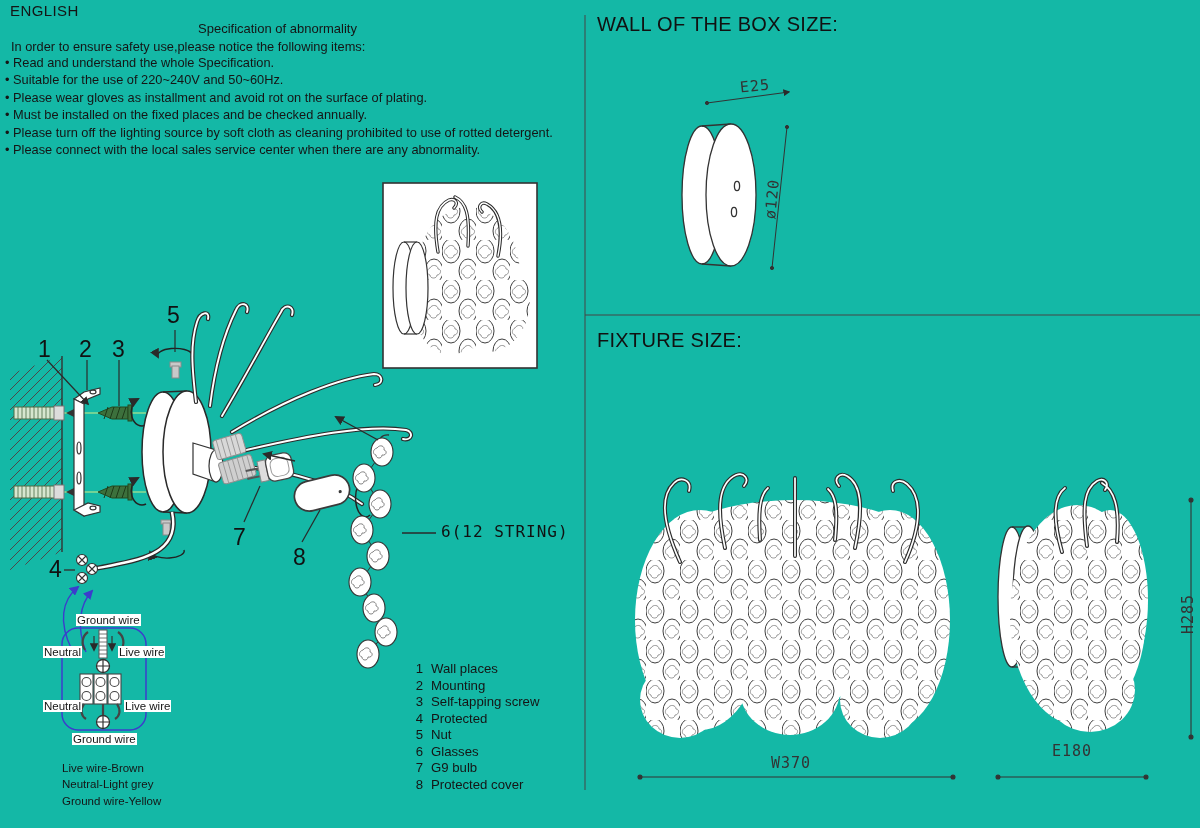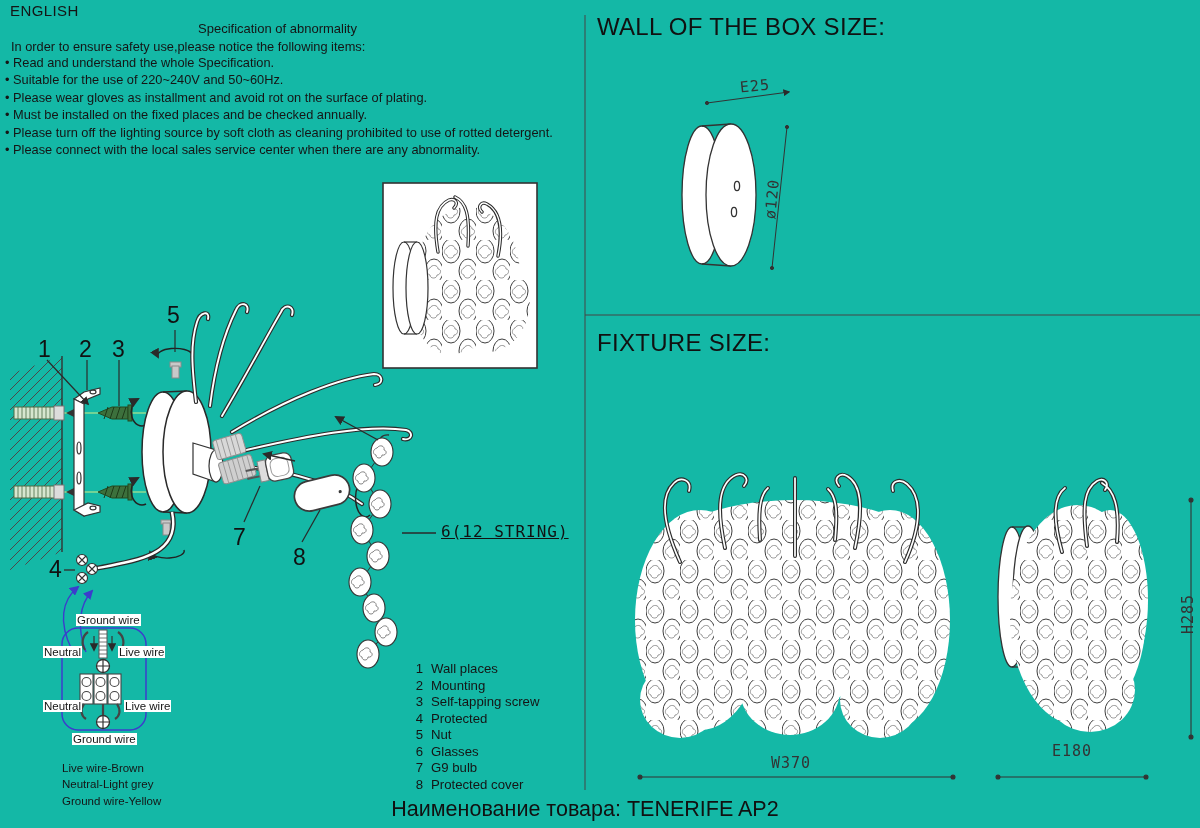"WALL OF THE BOX SIZE:" .heading { font-size: 24px -> 20px }
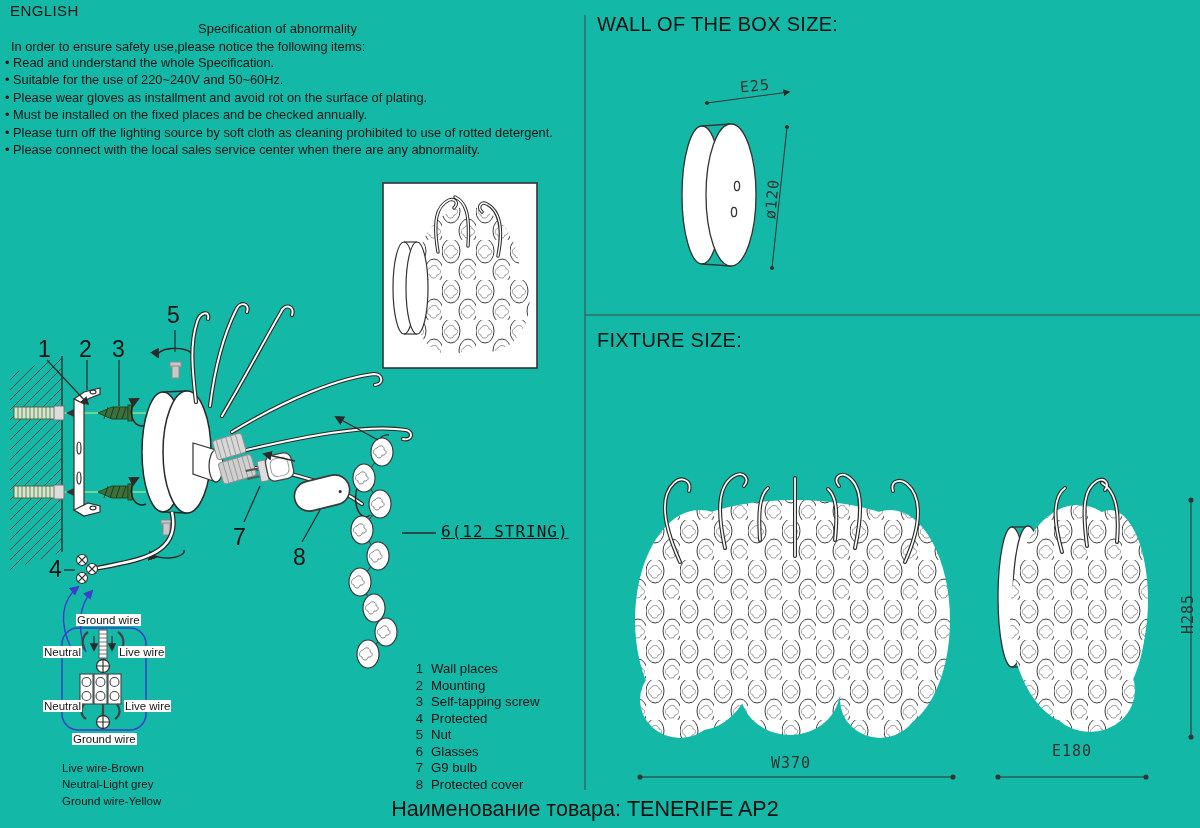"6(12 STRING)" .stringnote { text-decoration: underline -> none }
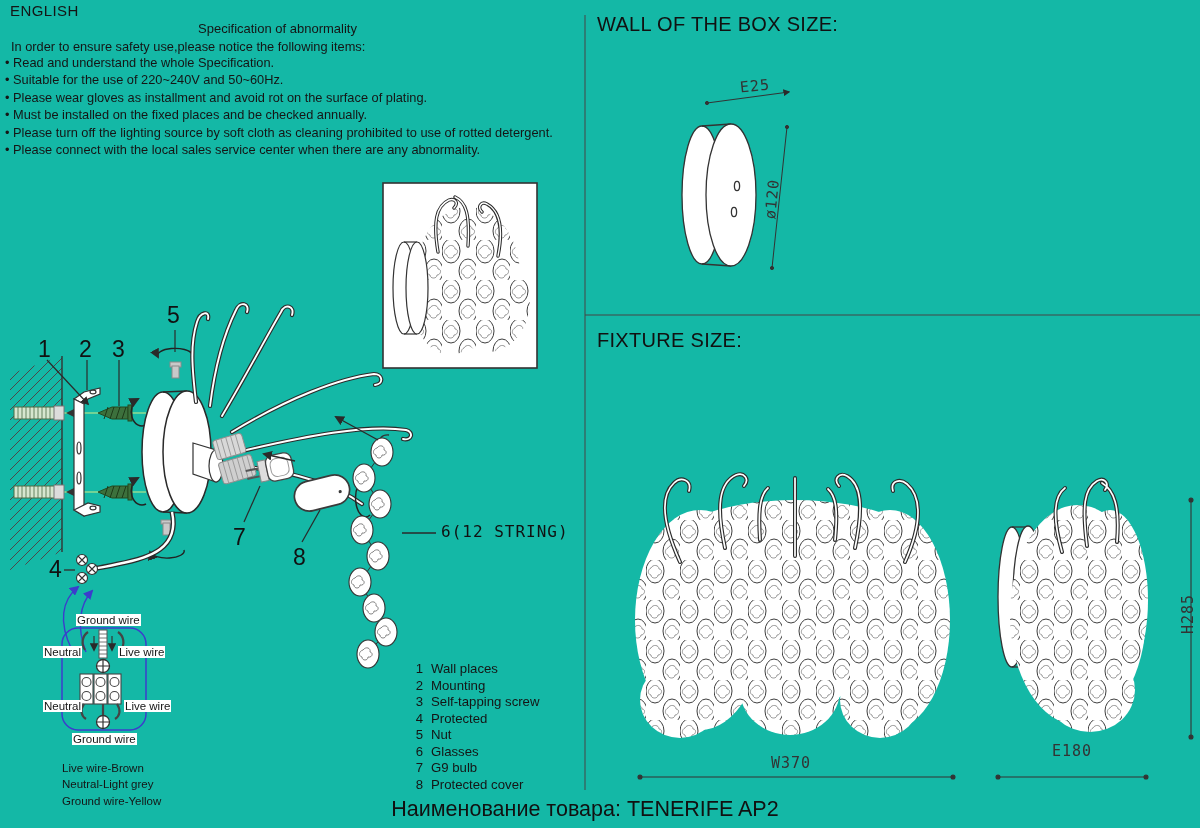"Наименование товара: TENERIFE AP2" div.t { html: <div>Наименование товара: TENERIFE AP2</div> -> none }
